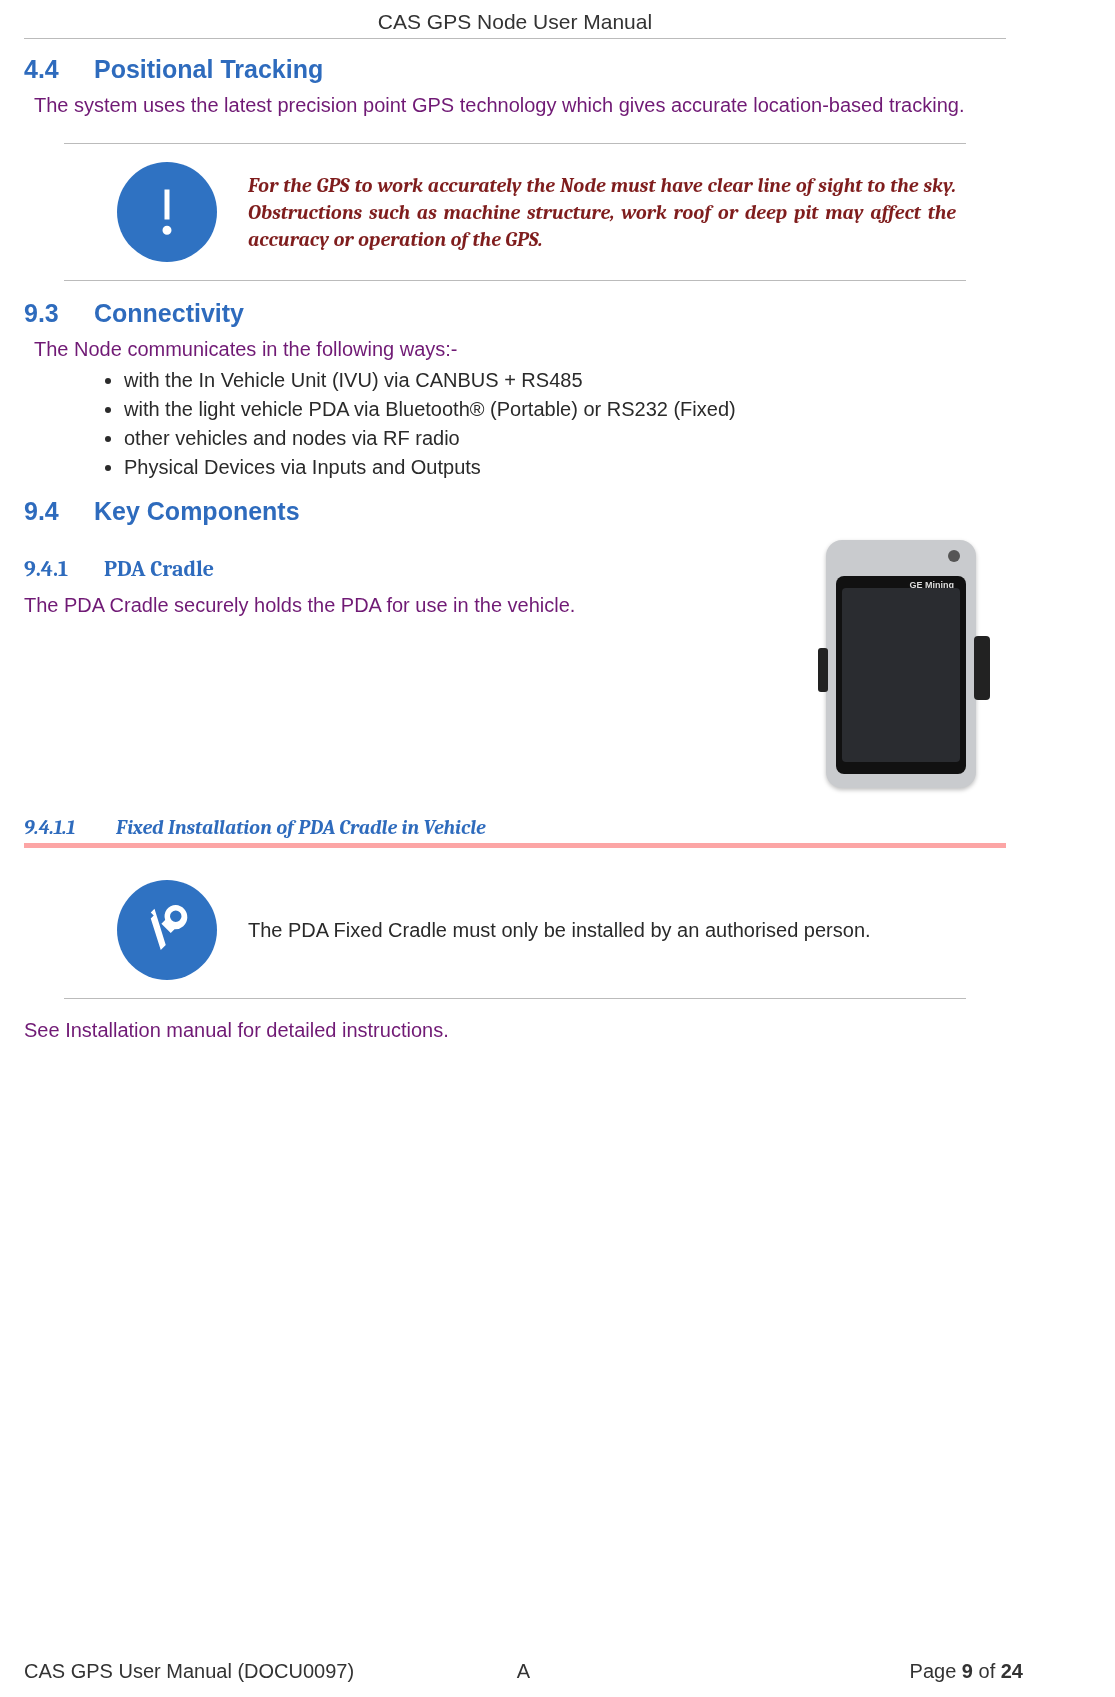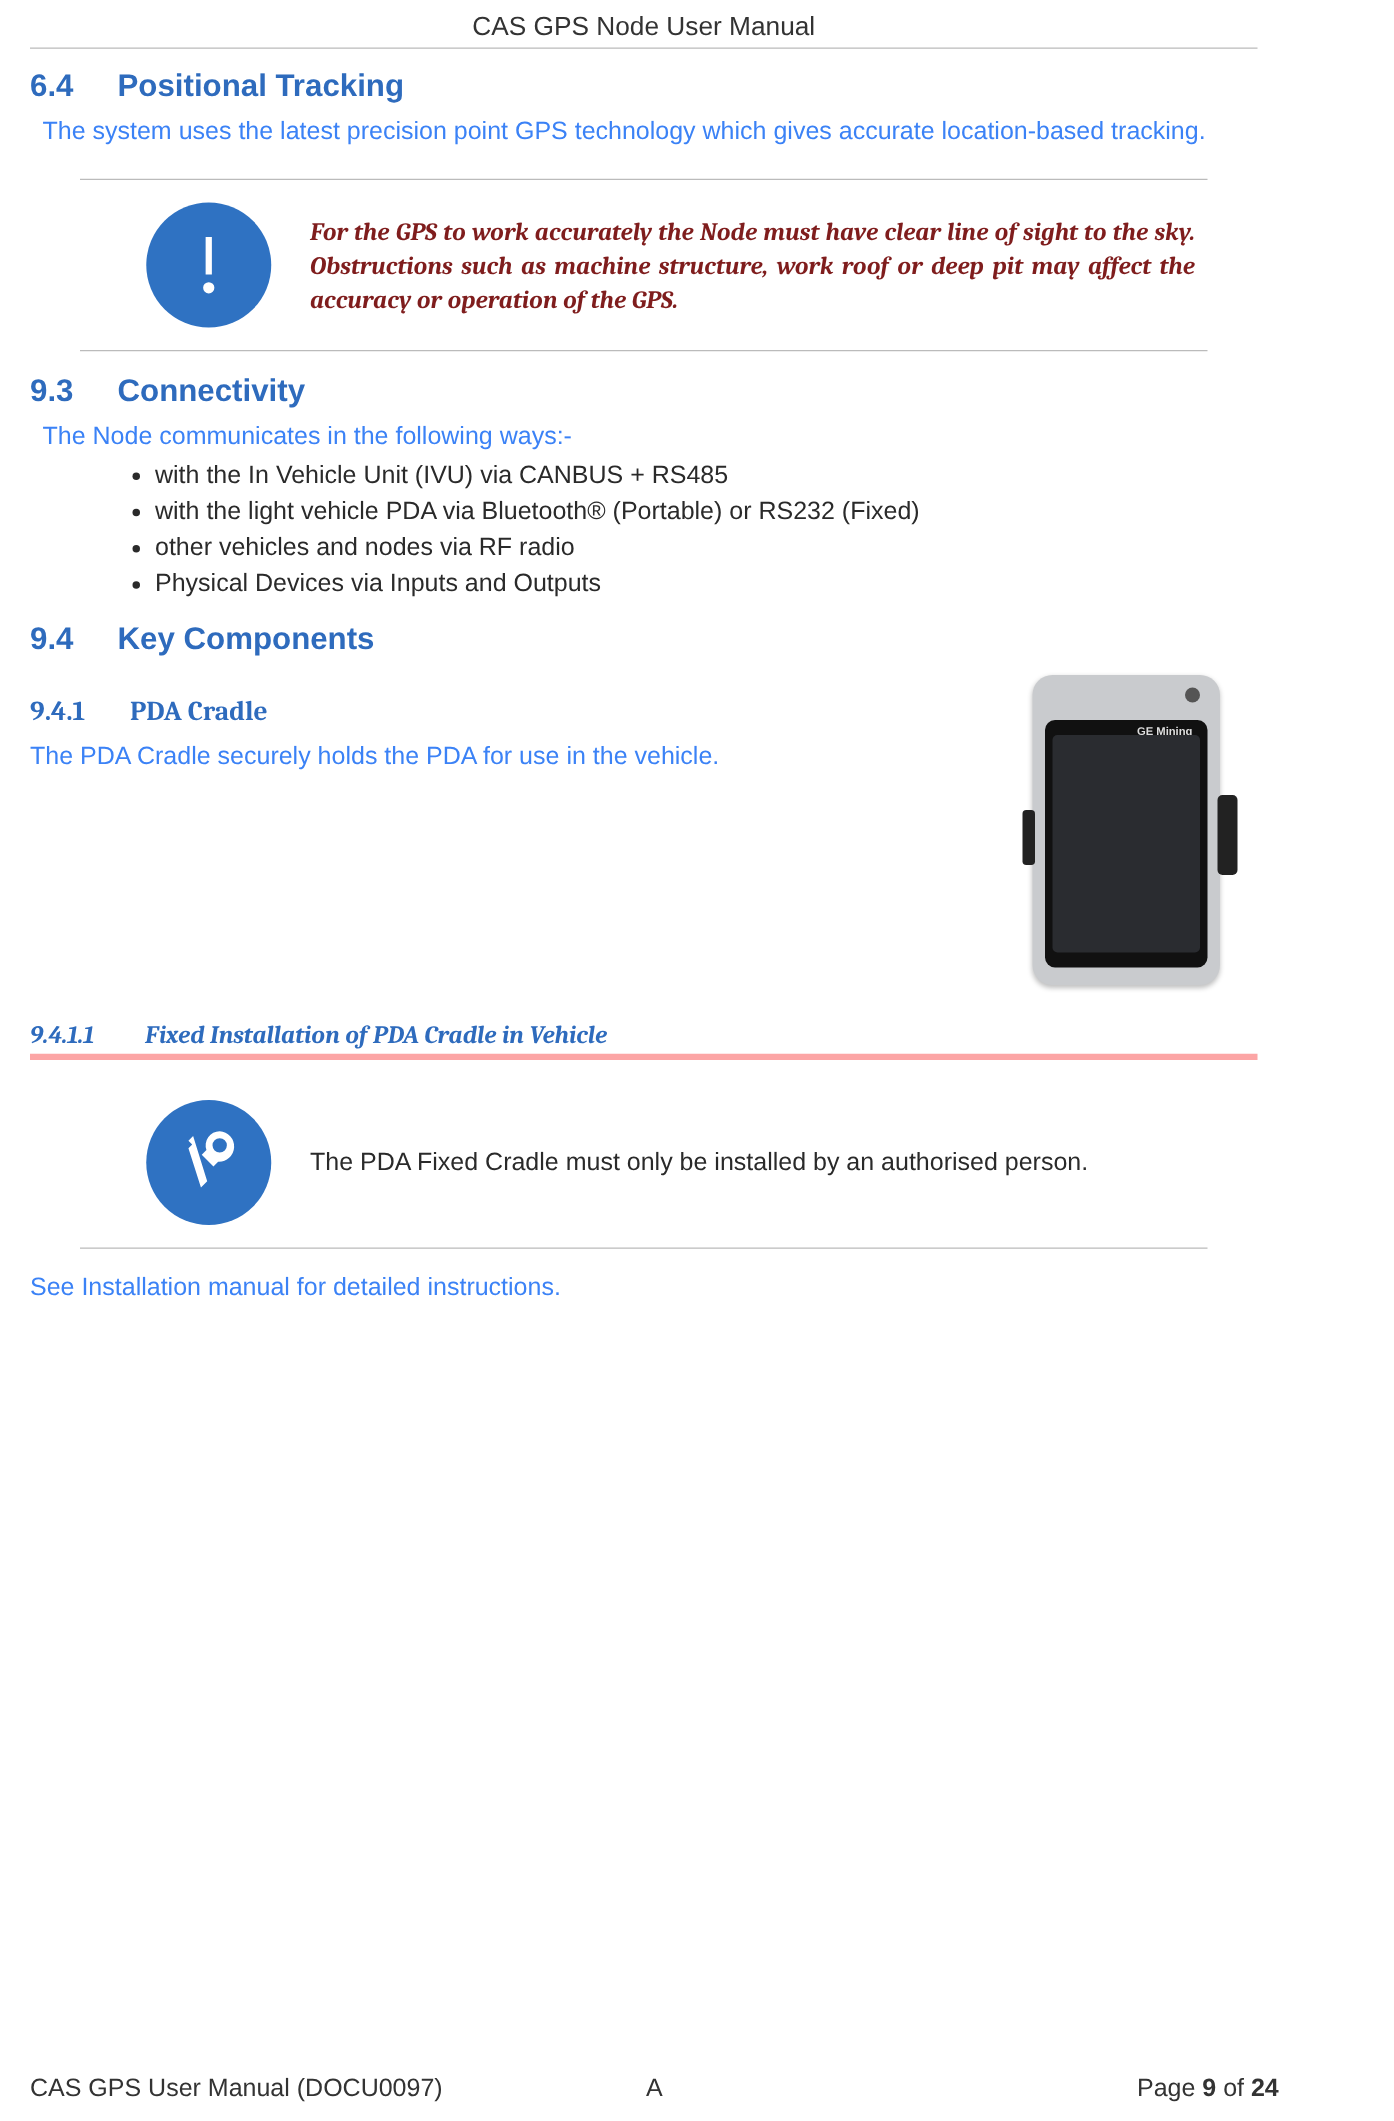"6.4" span.num { text: 6.4 -> 4.4 }
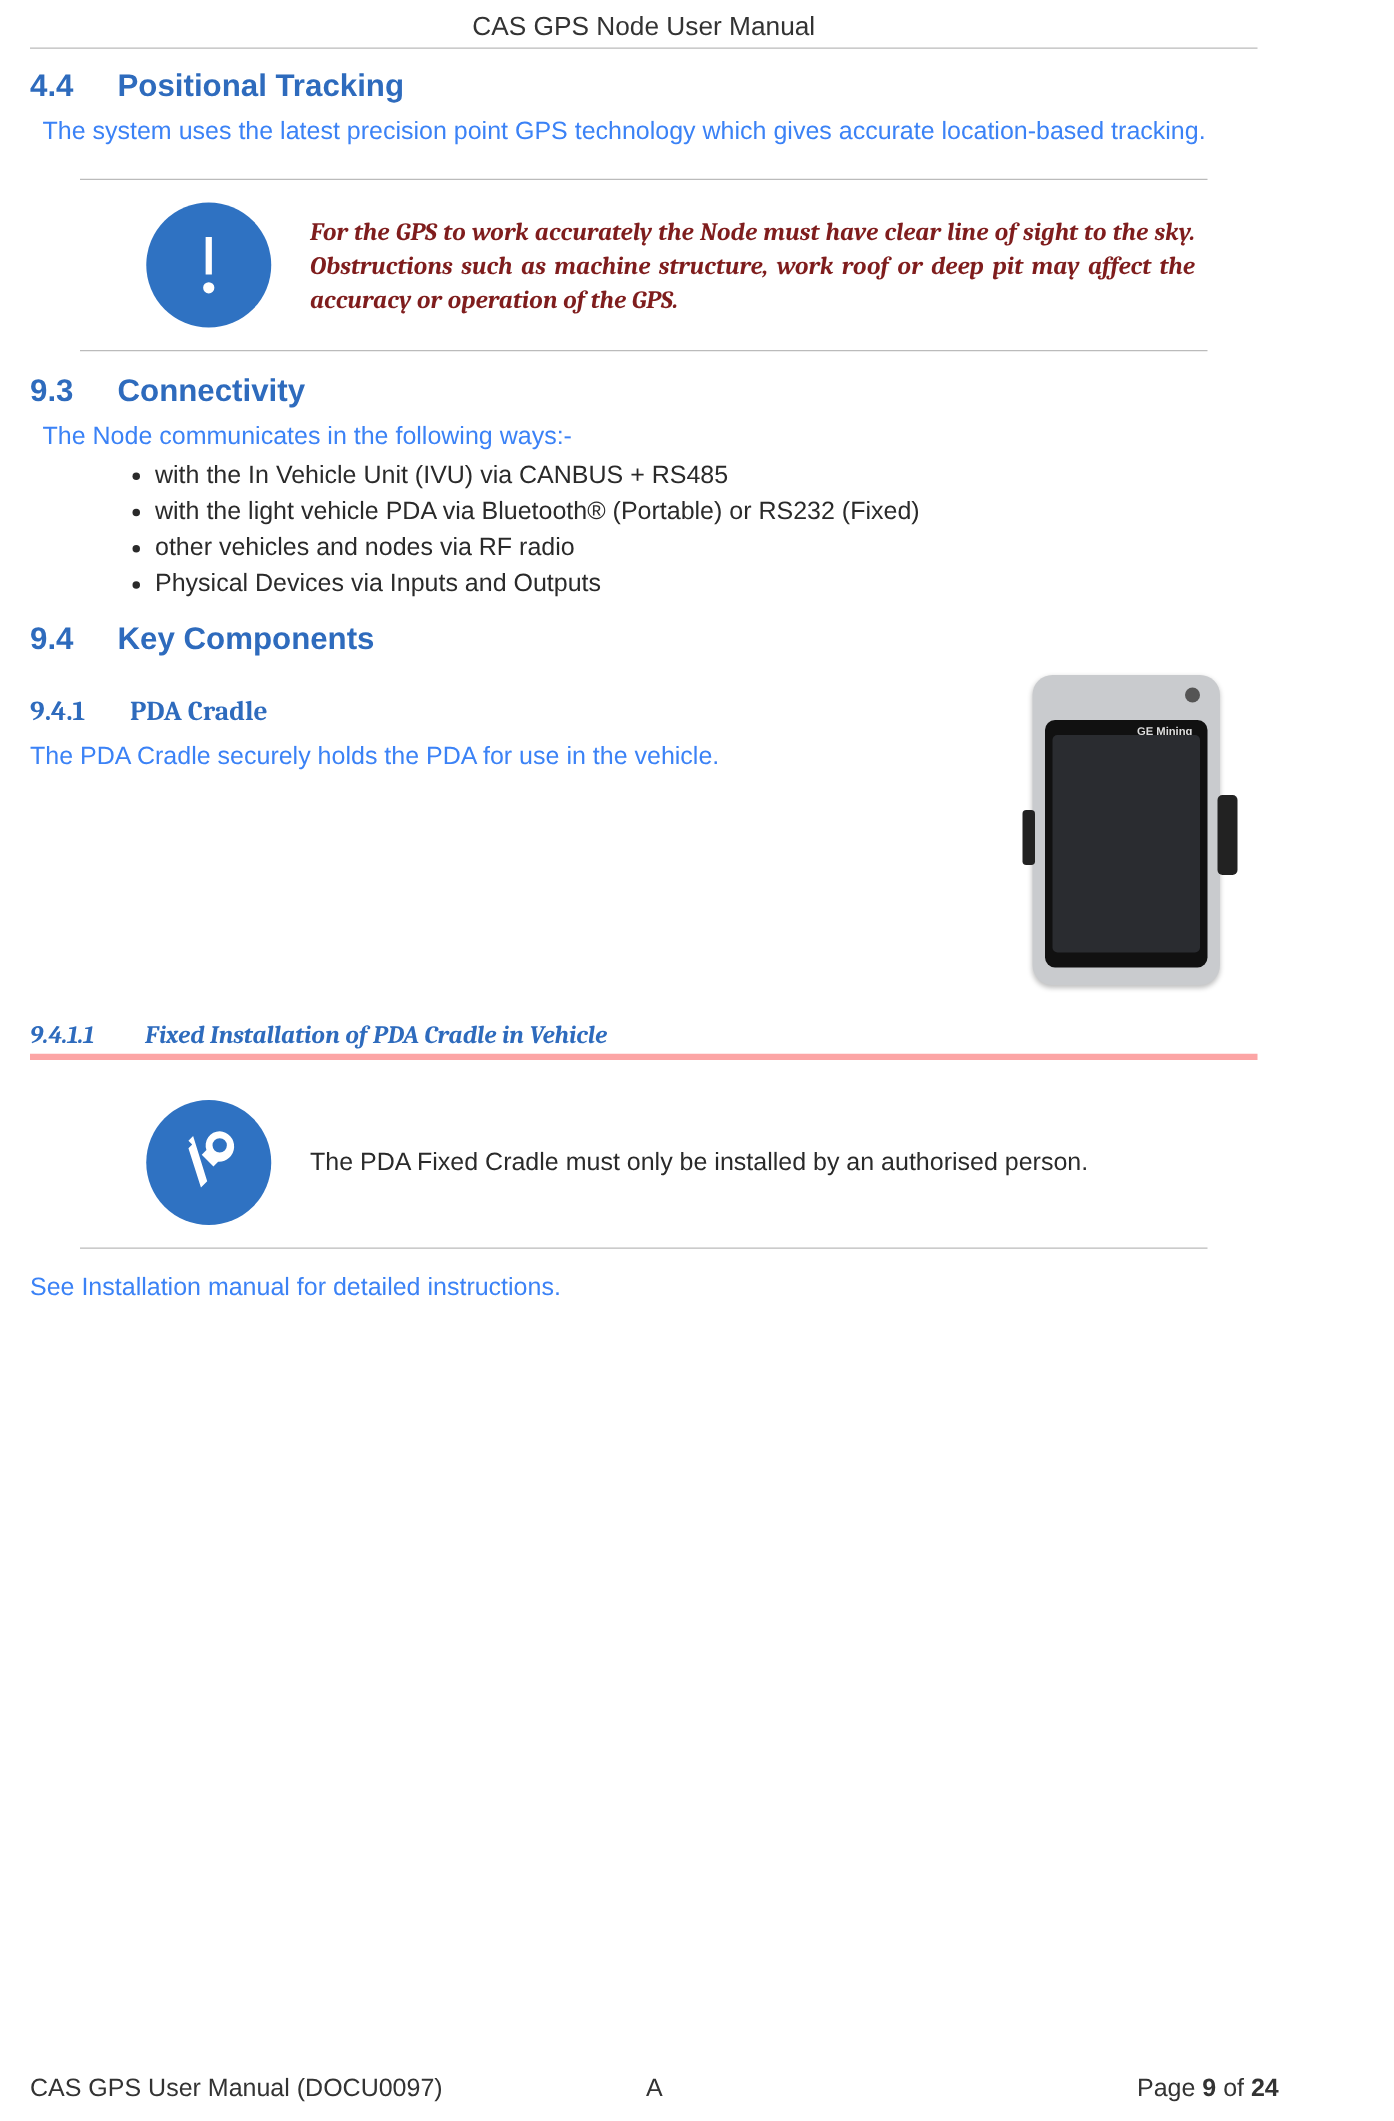"The system uses the latest" .body-text { color: #3b82f6 -> #701a75 }
